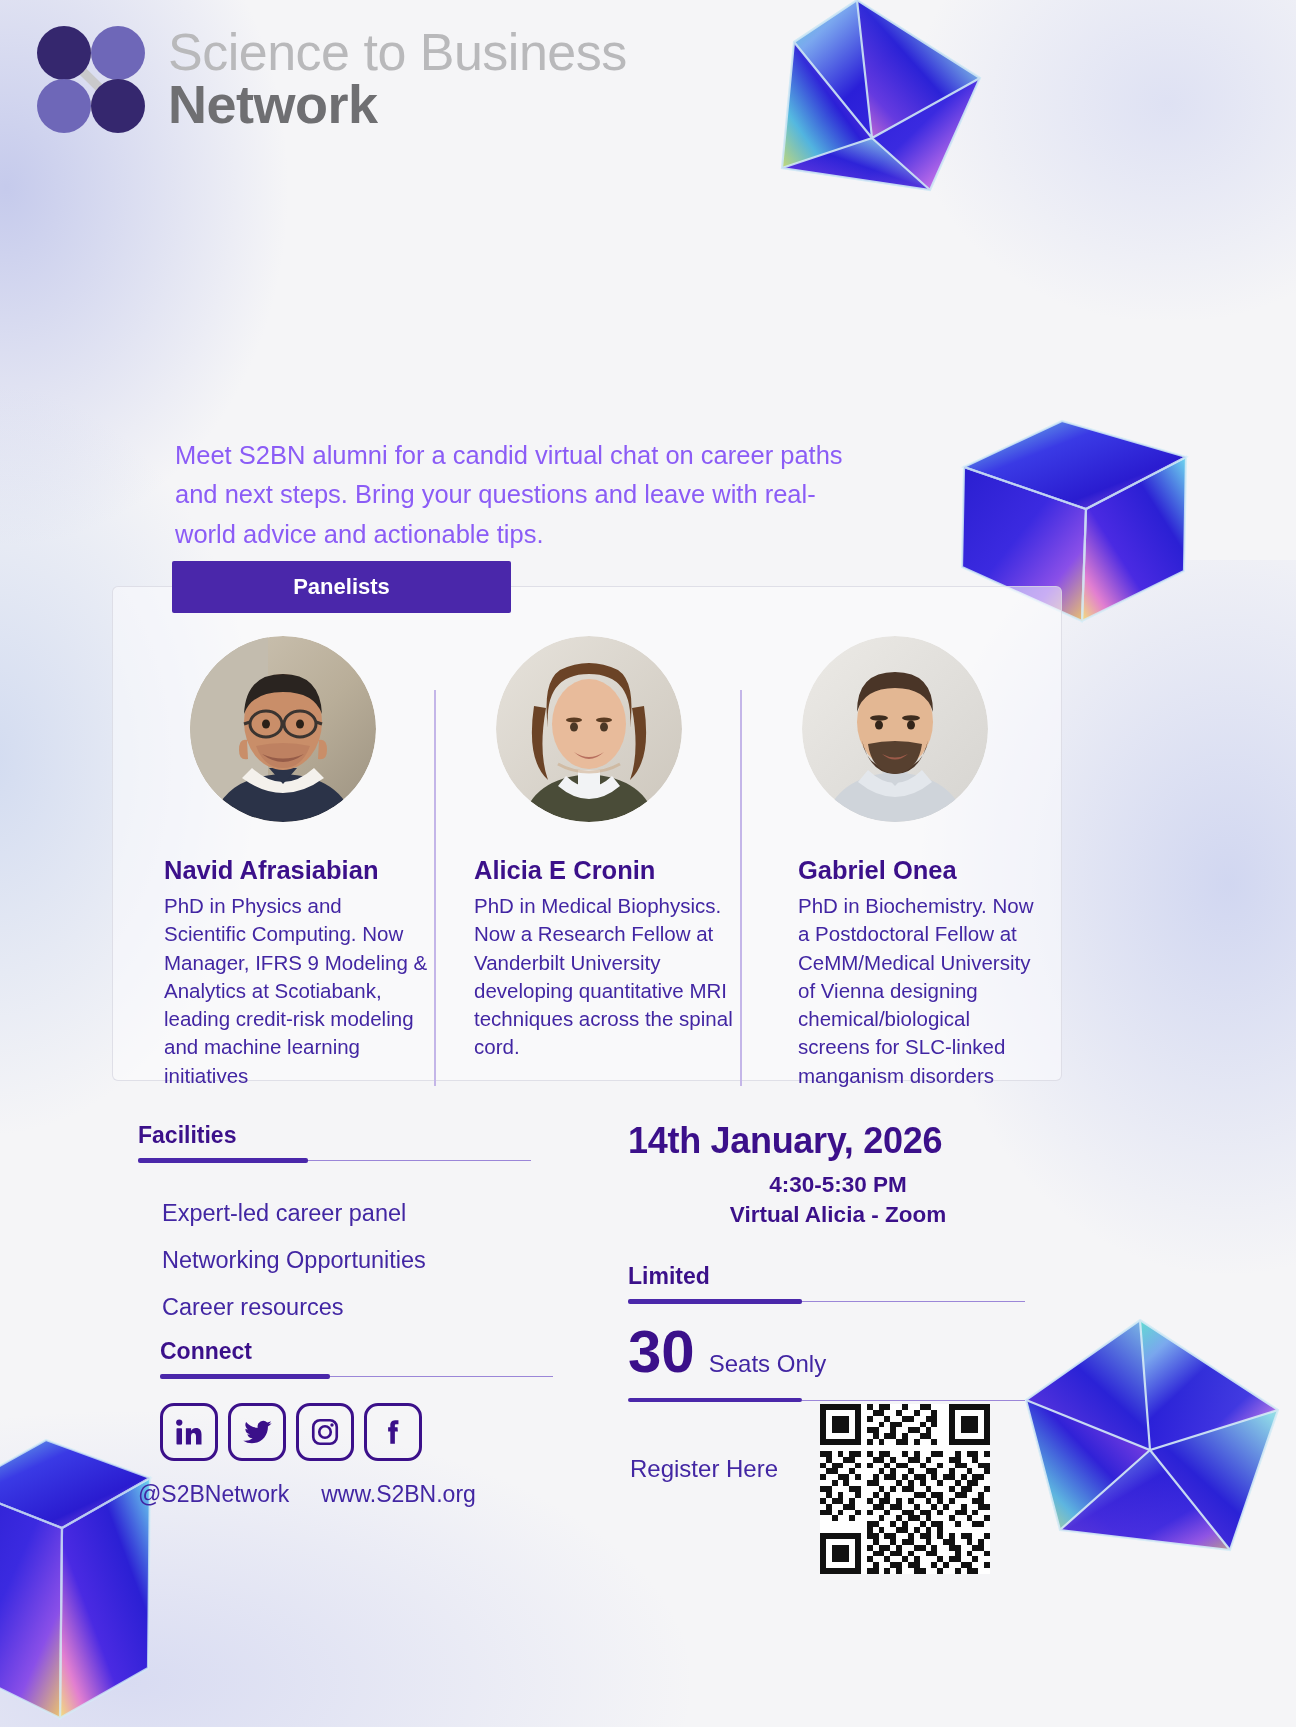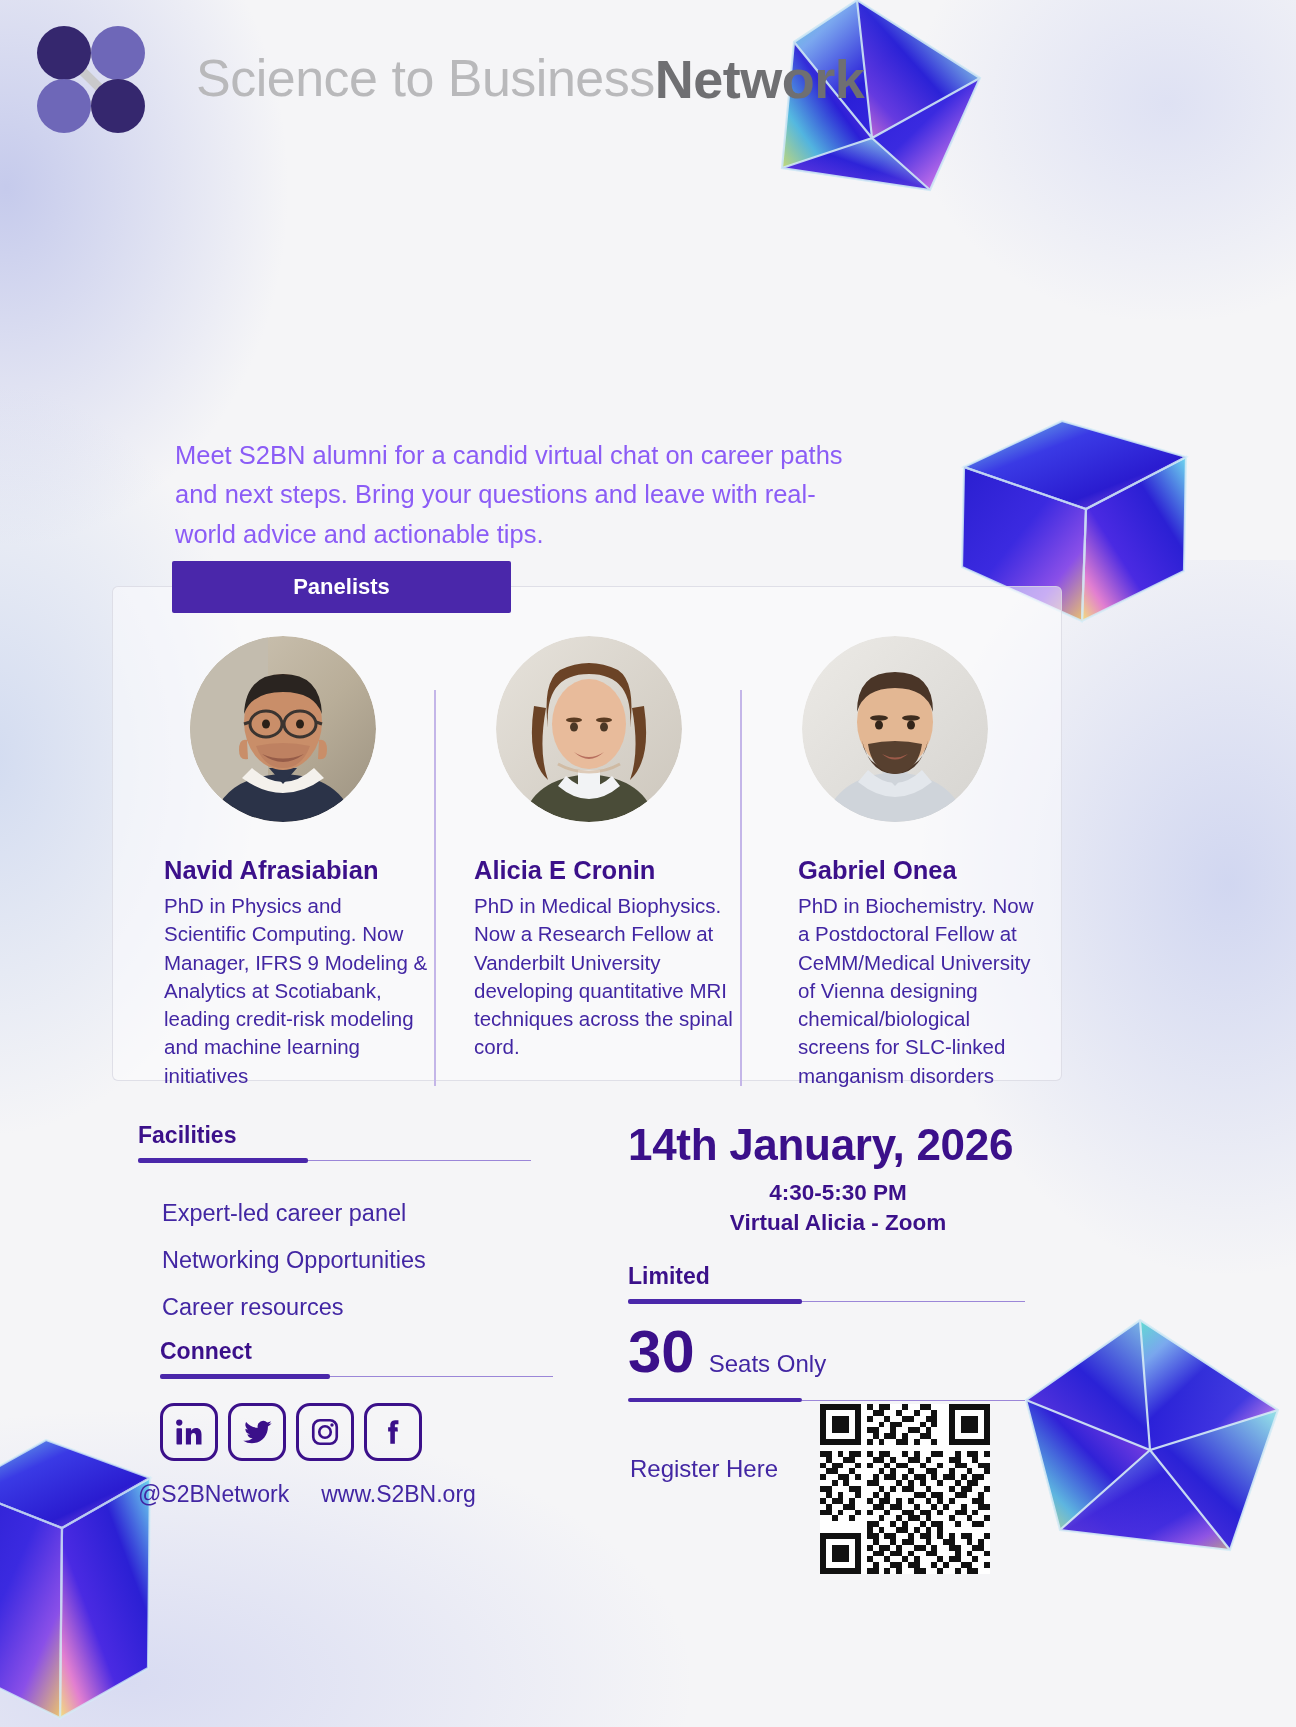"Science to Business" .logo-words { flex-direction: row -> column; margin-left: 28px -> none }
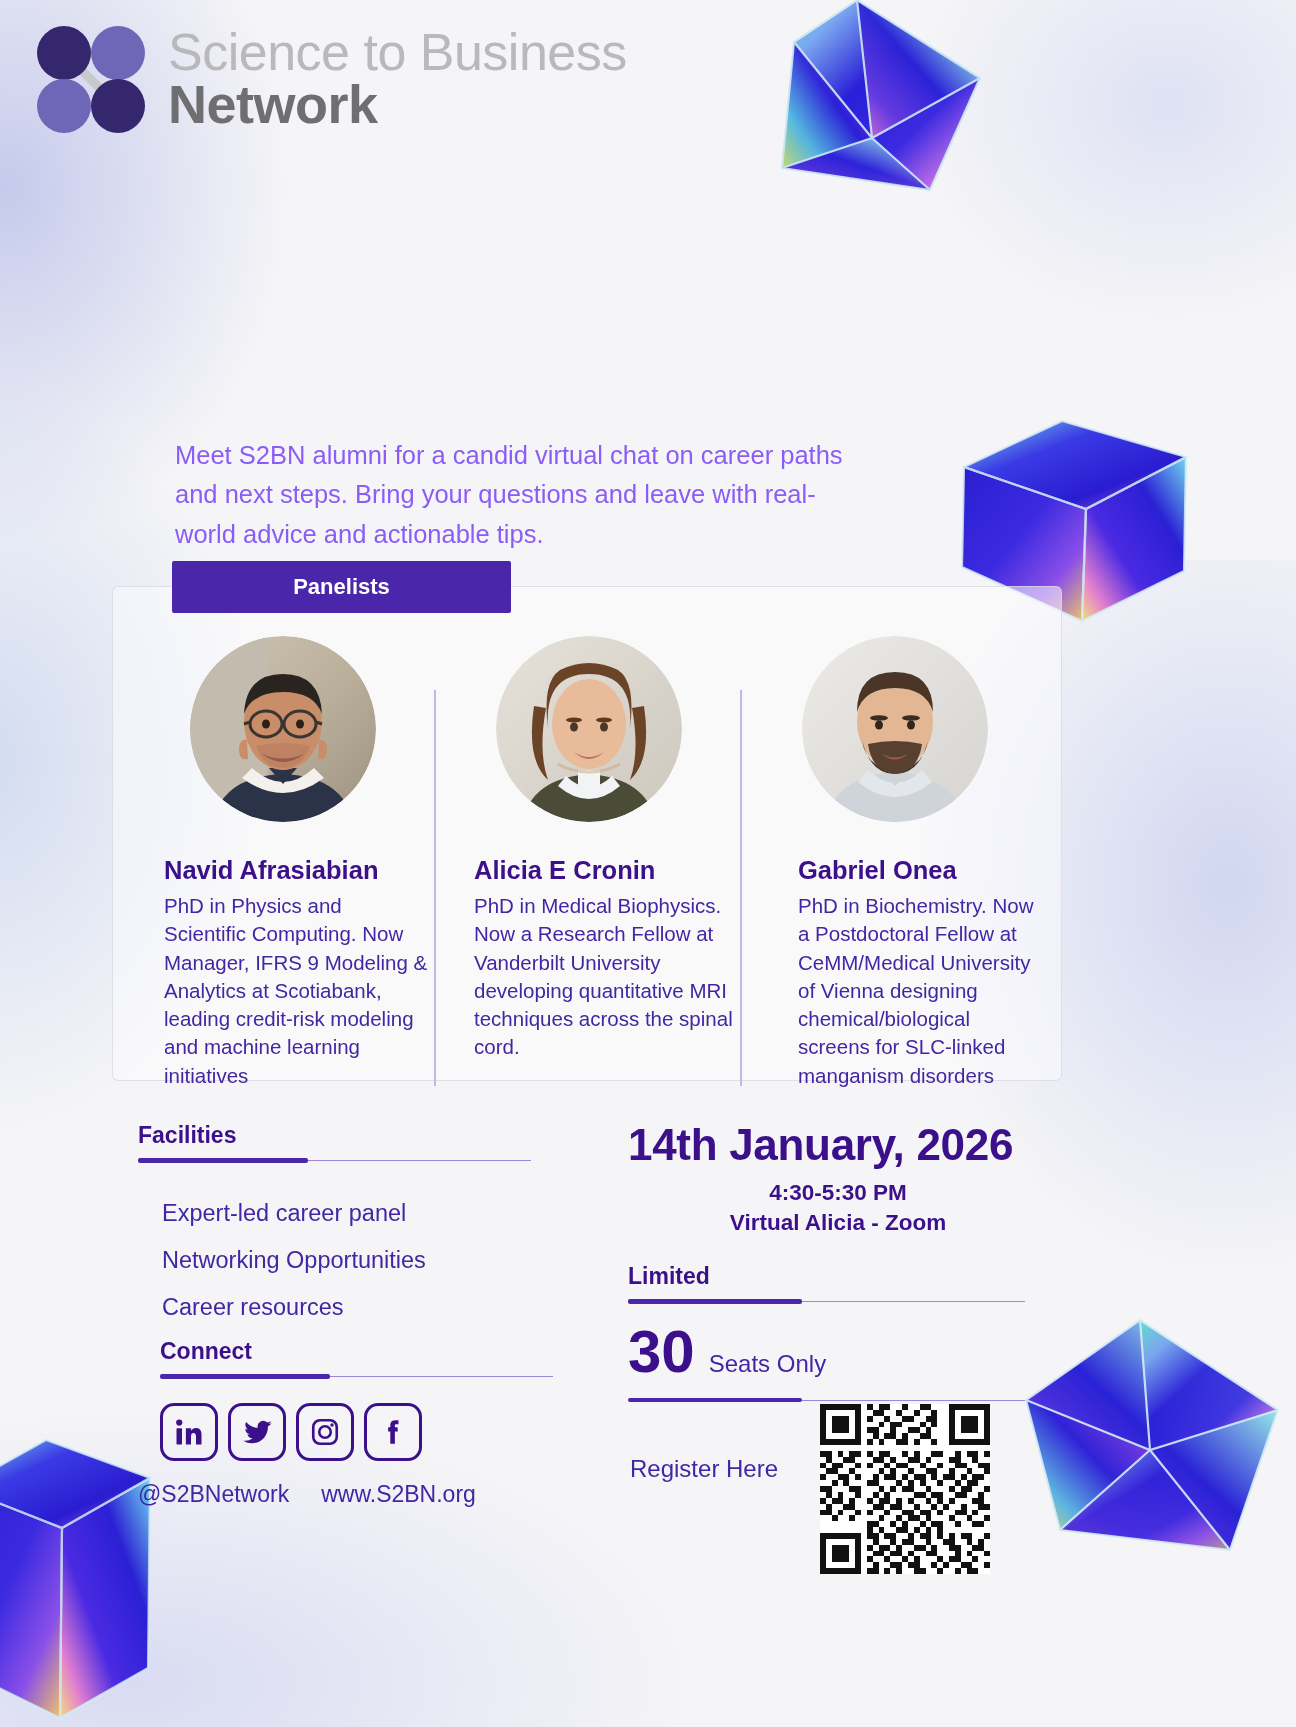"14th January, 2026" .event-date { font-size: 44px -> 36px }
